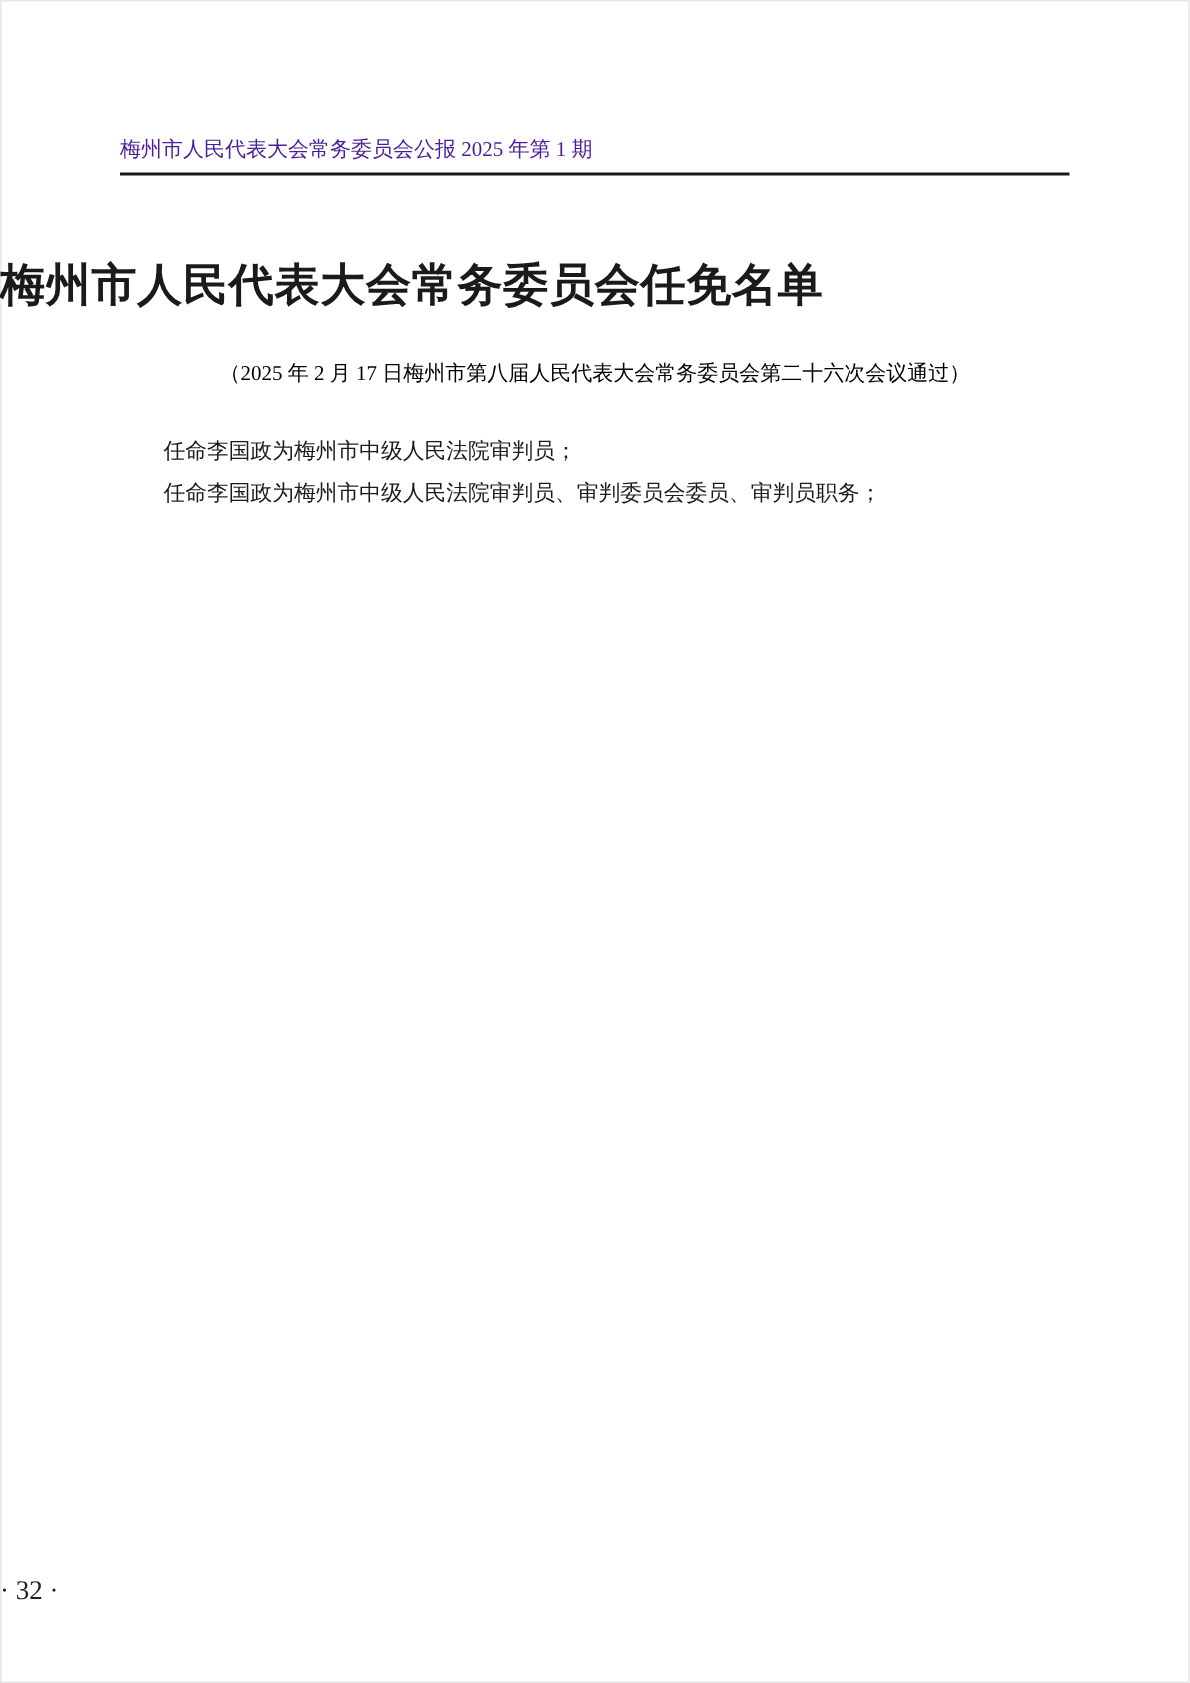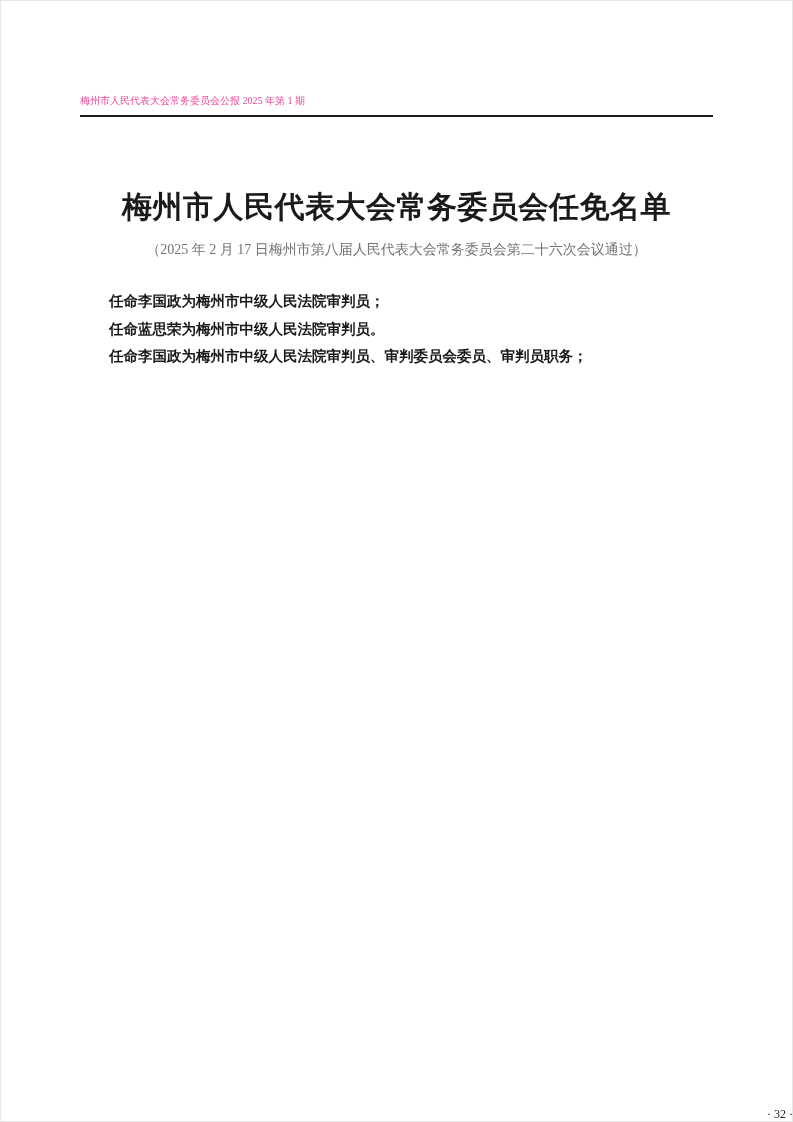"梅州市人民代表大会常务委员会公报 2025 年第 1 期" .running-header { color: #ec4899 -> #4c1d95; font-size: 10px -> 14px }
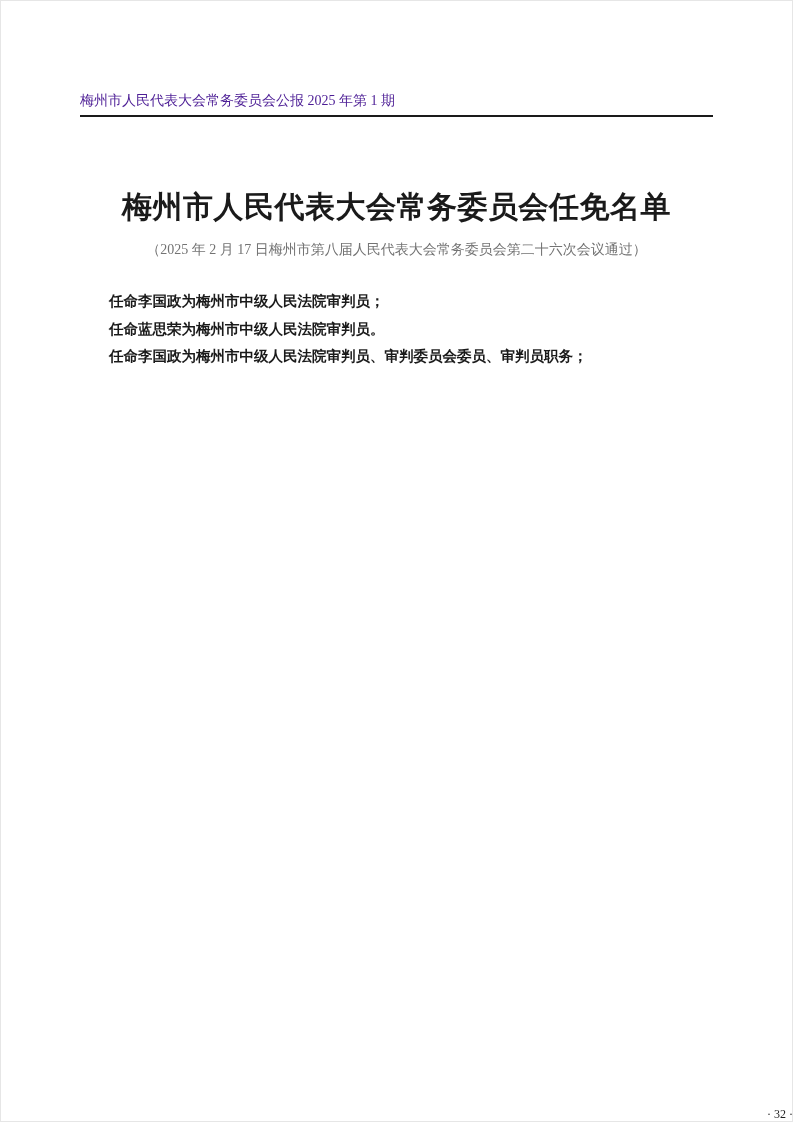"梅州市人民代表大会常务委员会任免名单" .doc-title { margin: 16px -> 0; text-align: center -> none }
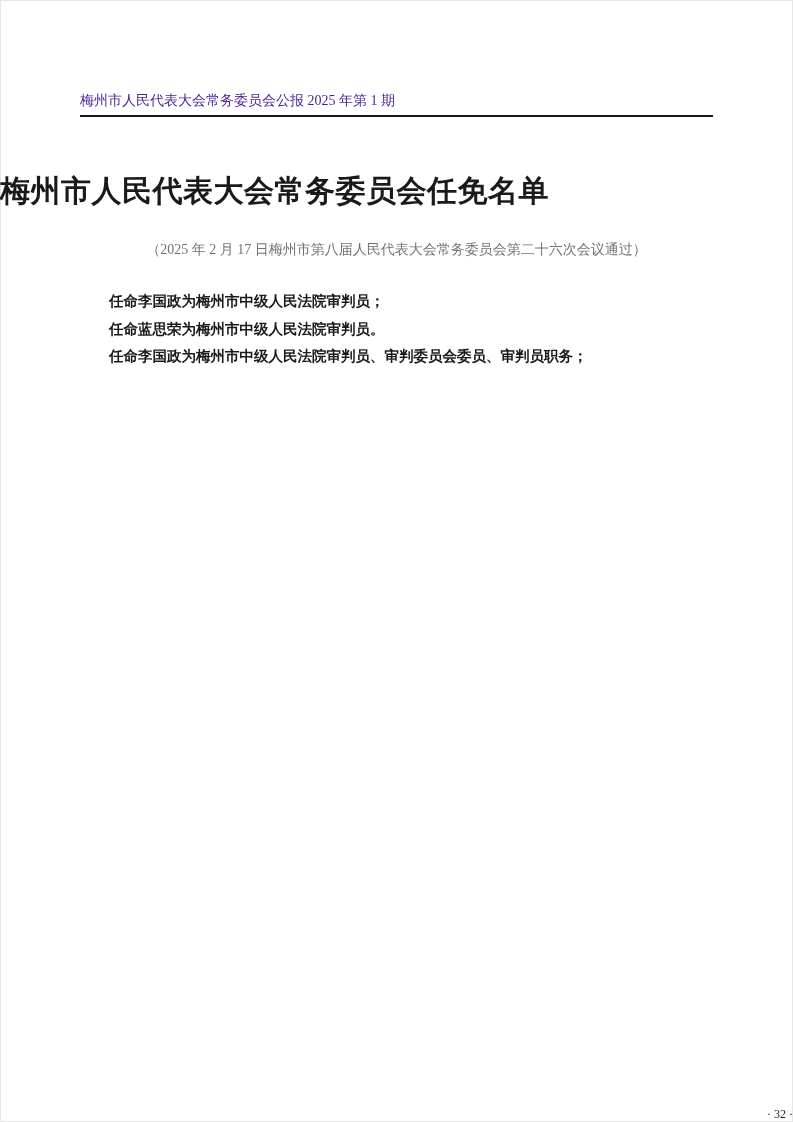"（2025 年 2 月 17" .doc-subtitle { color: #737373 -> #000000 }
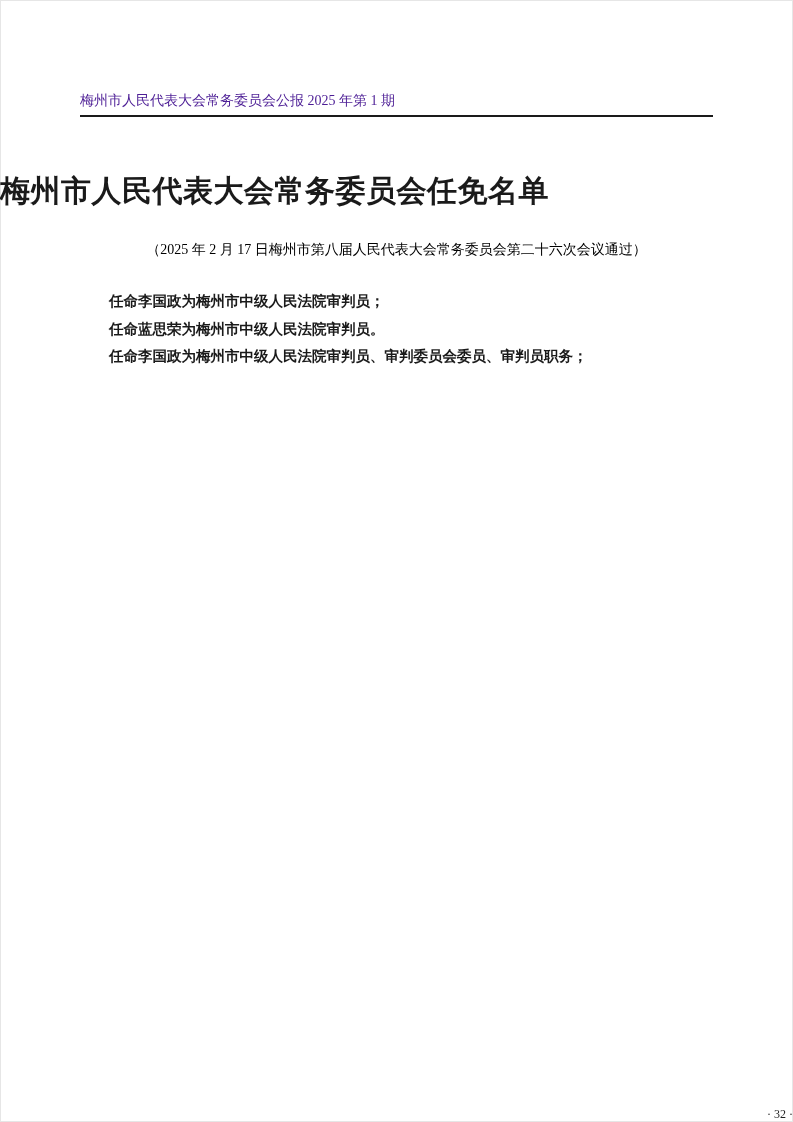"任命李国政为梅州市中级人民法院审判员；" .doc-body p { font-weight: bold -> none }
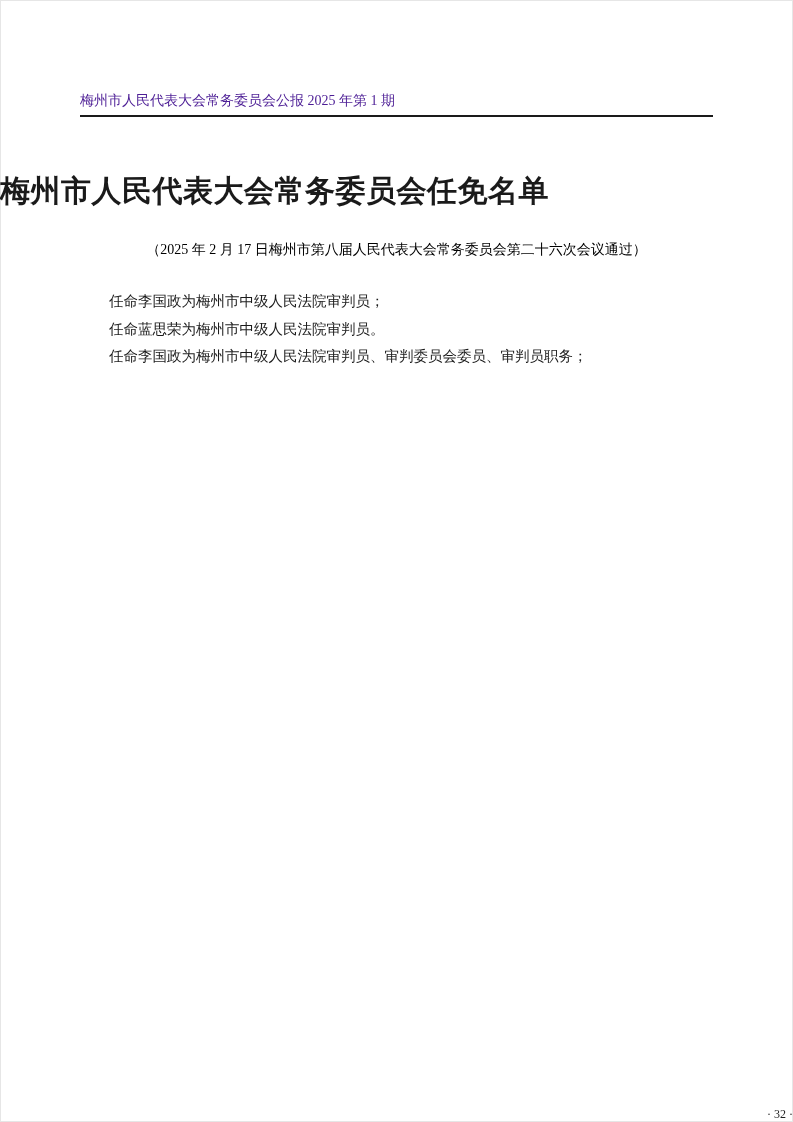"任命蓝思荣为梅州市中级人民法院审判员。" p { html: <p>任命蓝思荣为梅州市中级人民法院审判员。</p> -> none }
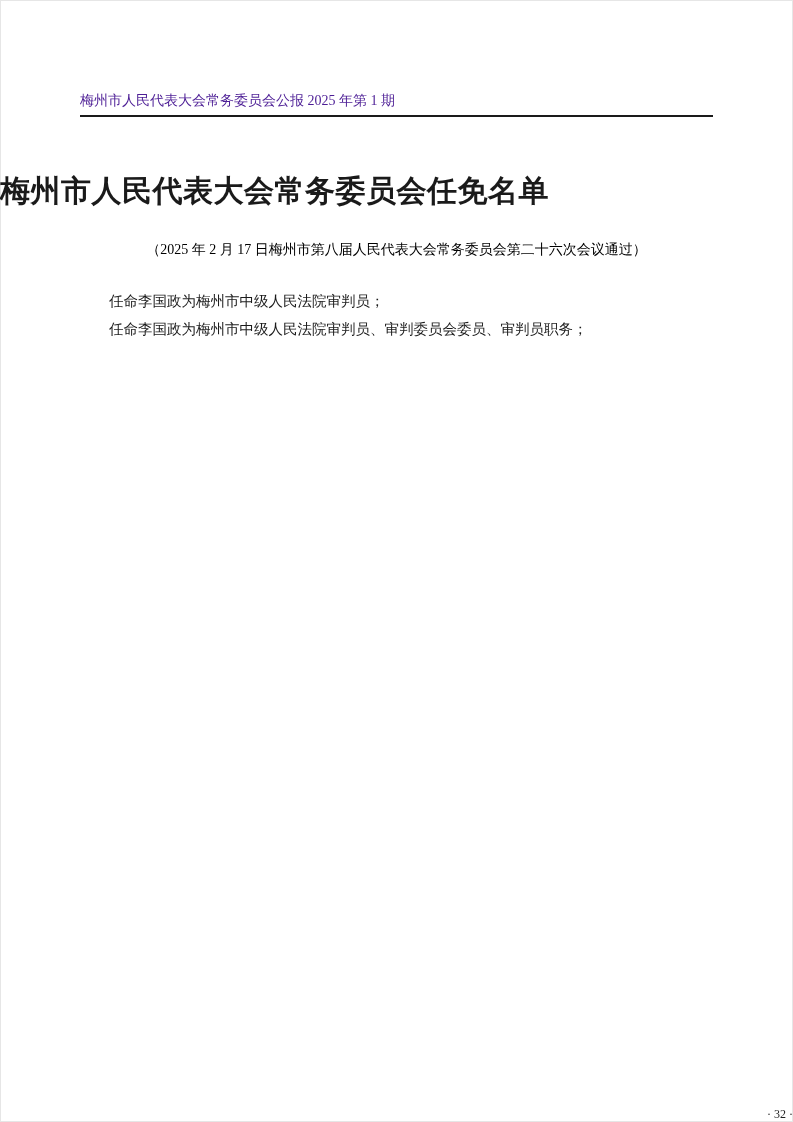"· 32 ·" .page-number { font-size: 12px -> 18px; text-align: right -> left; top: 1105px -> 1051px }
